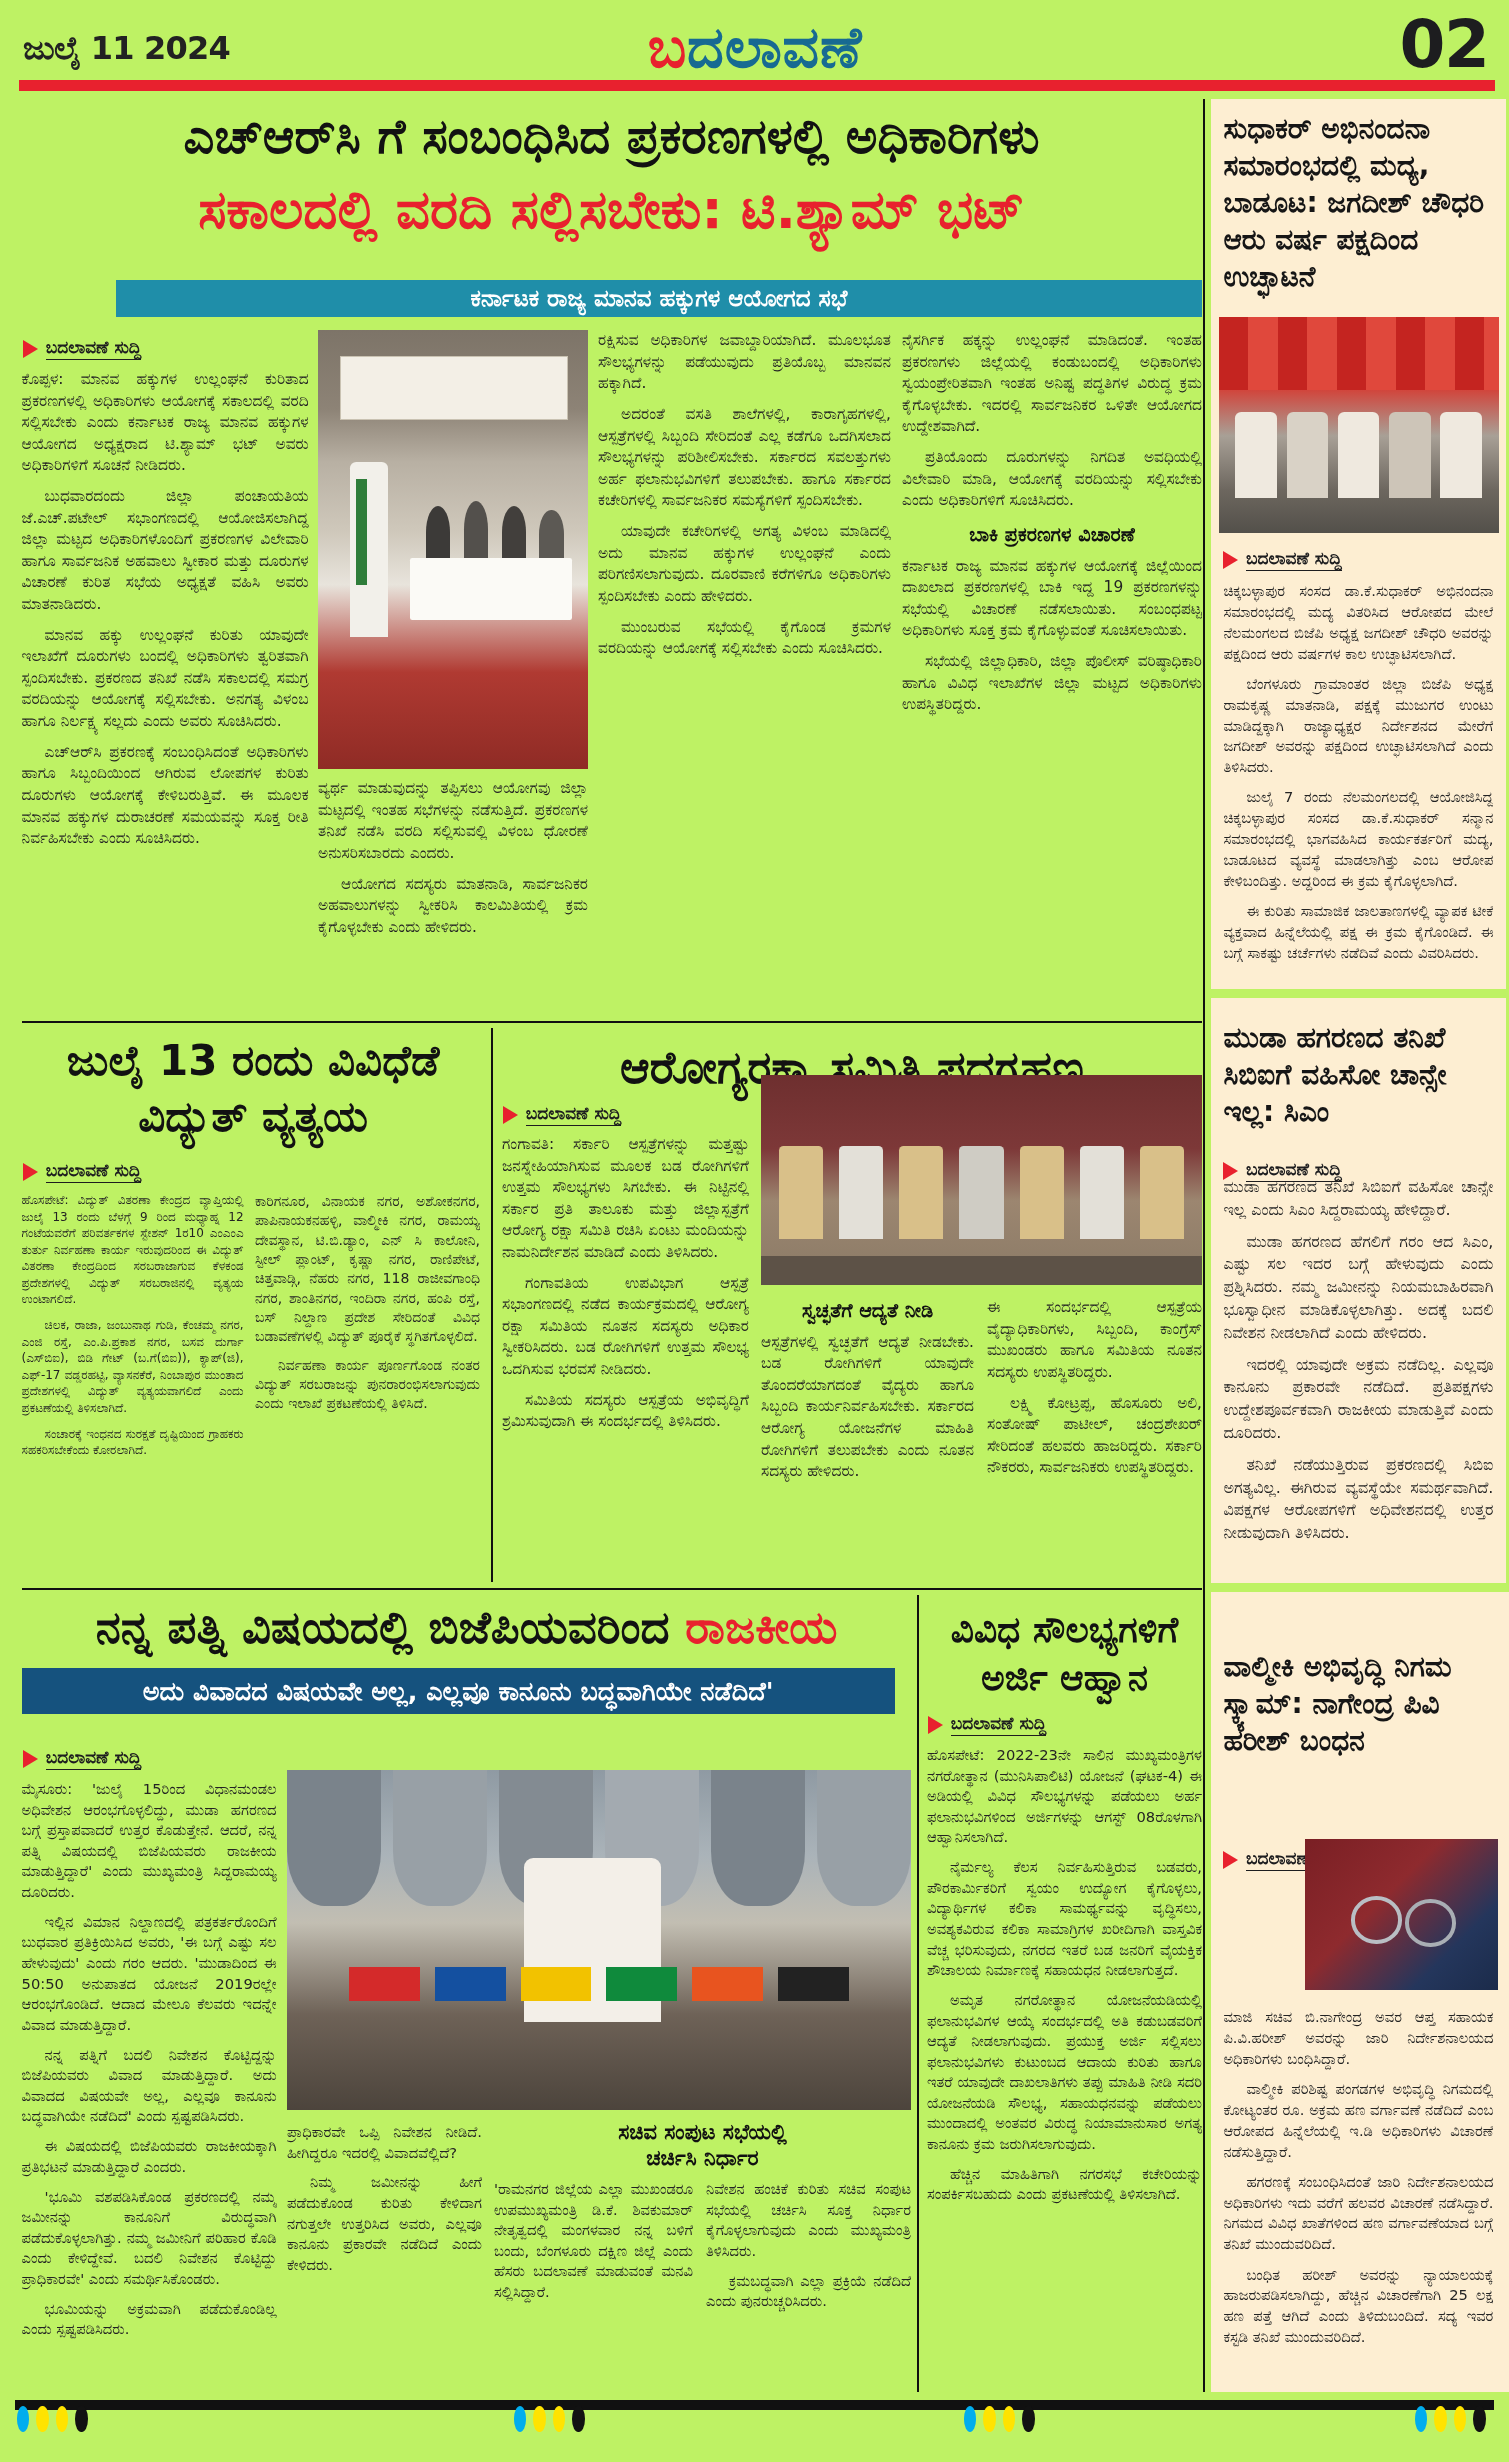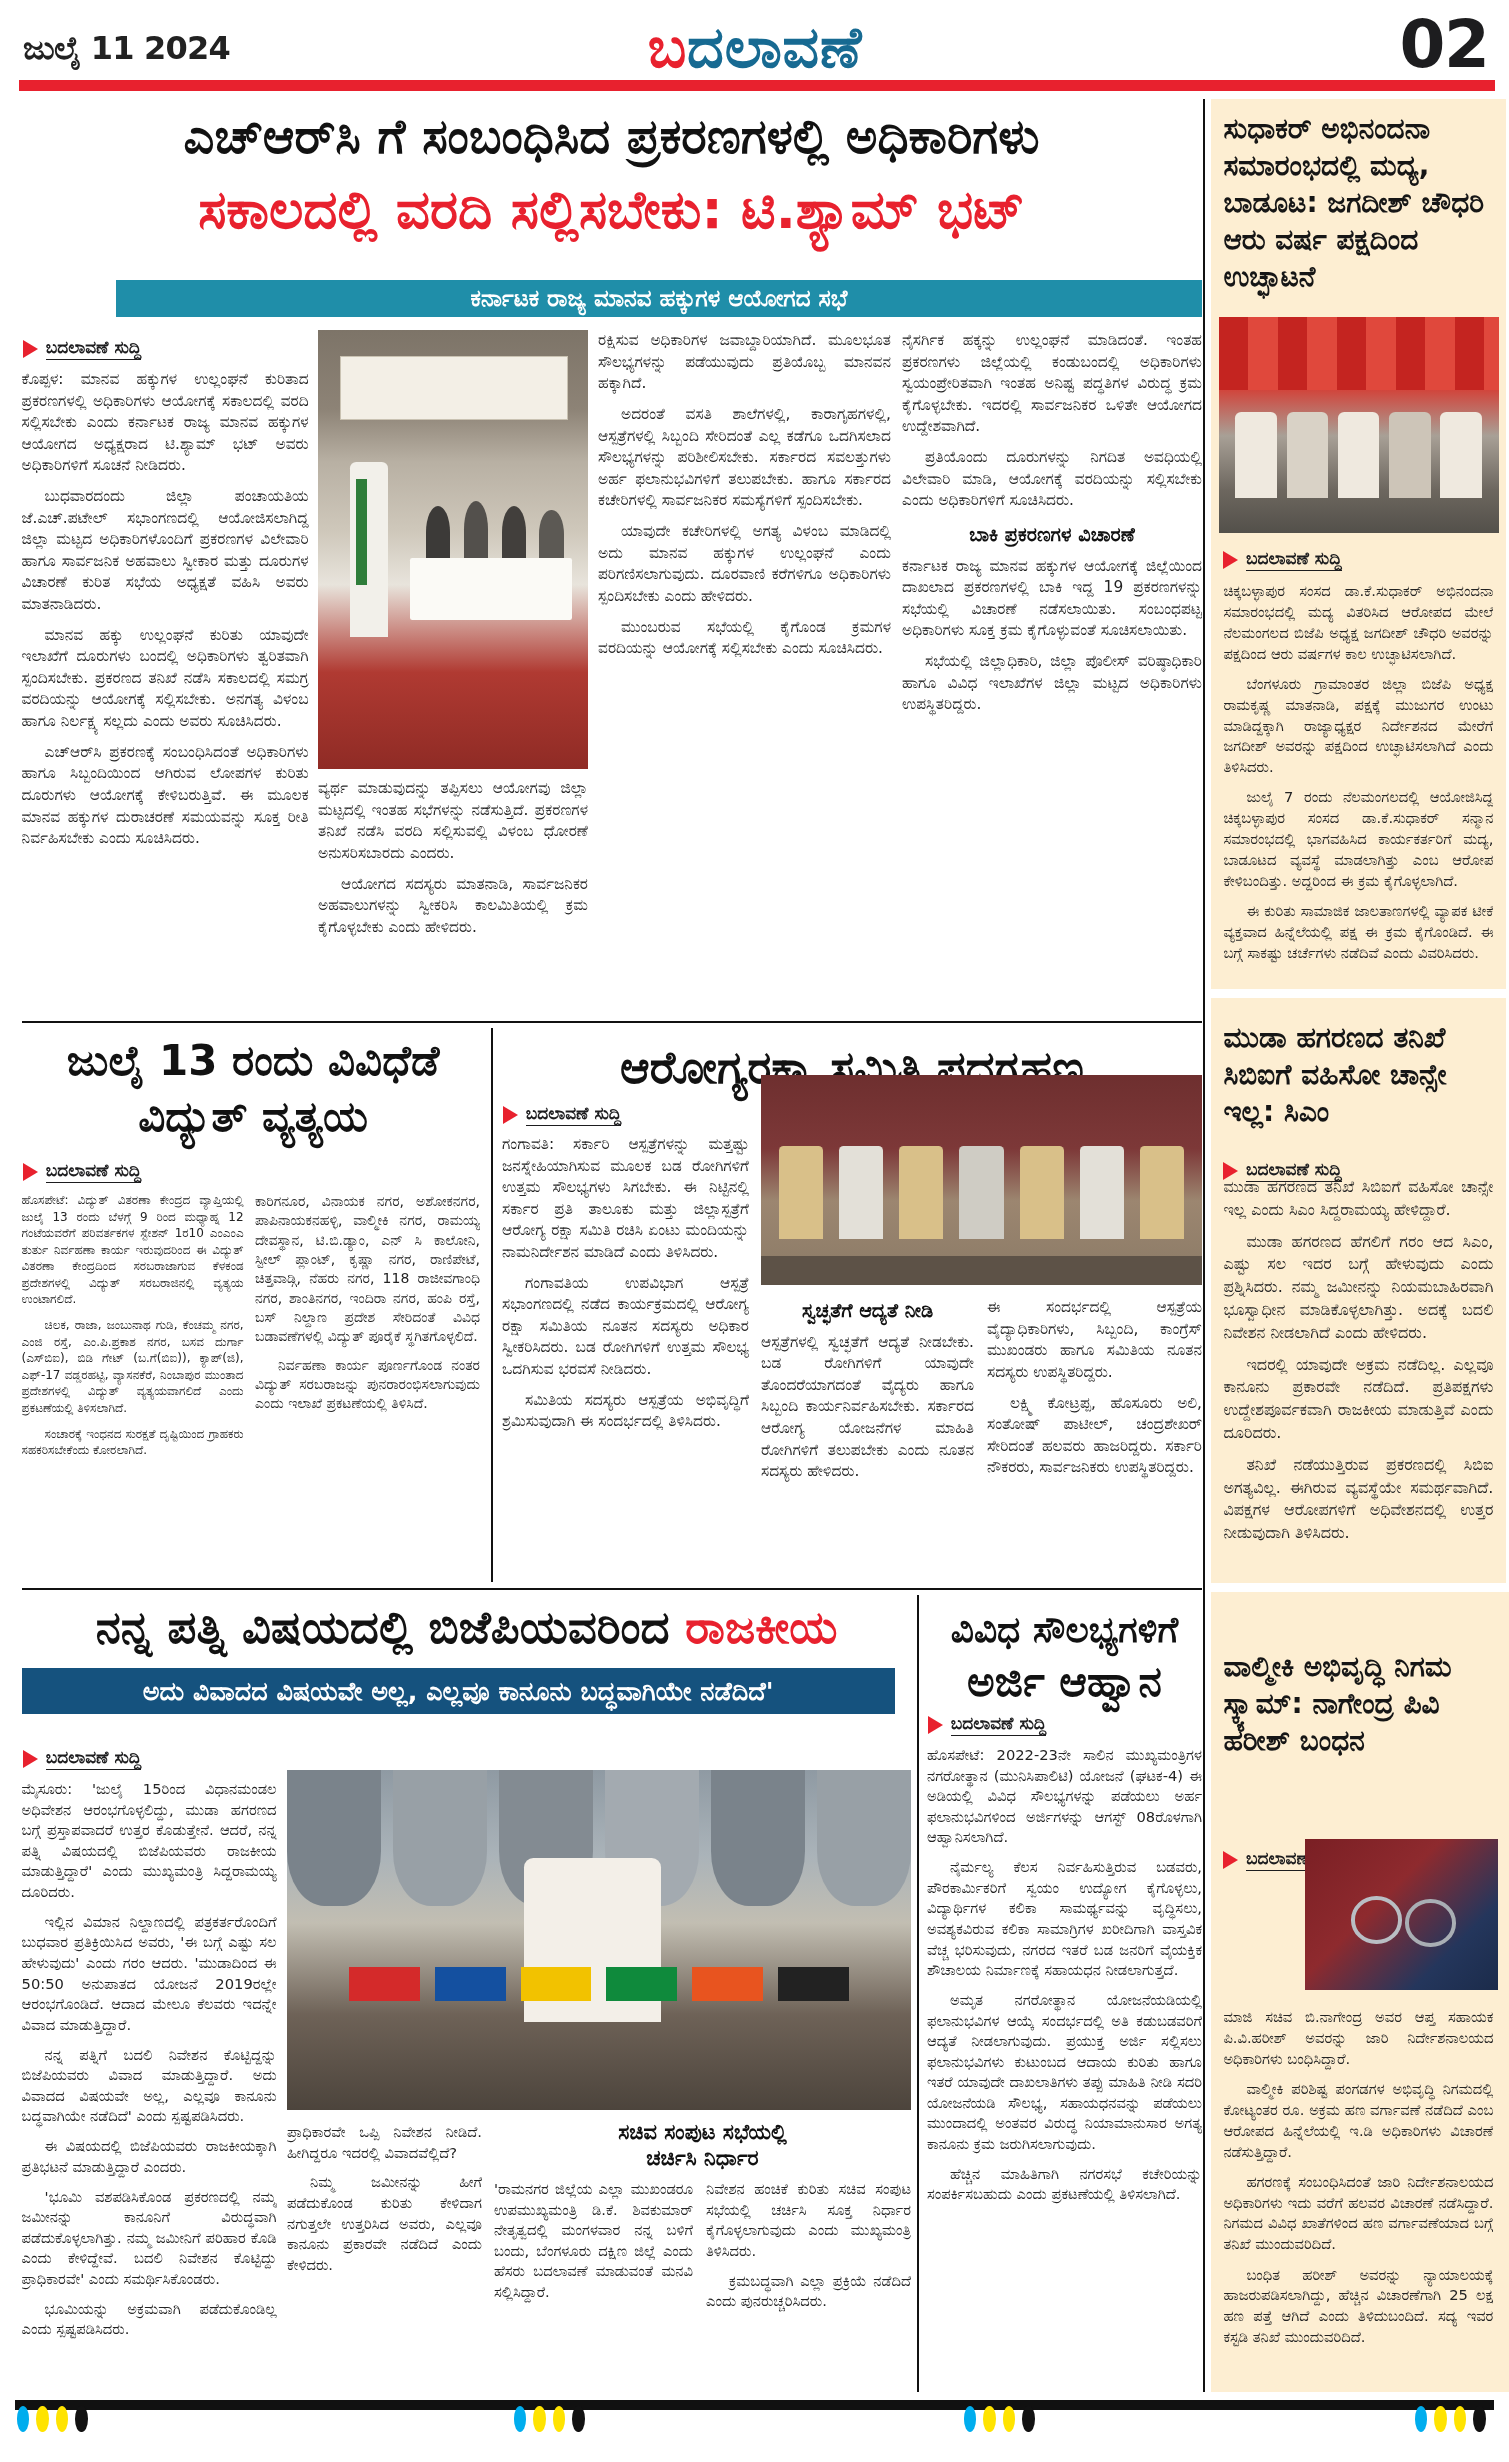"ಜುಲೈ 11 2024" .page { background: #ffffff -> #bef264 }
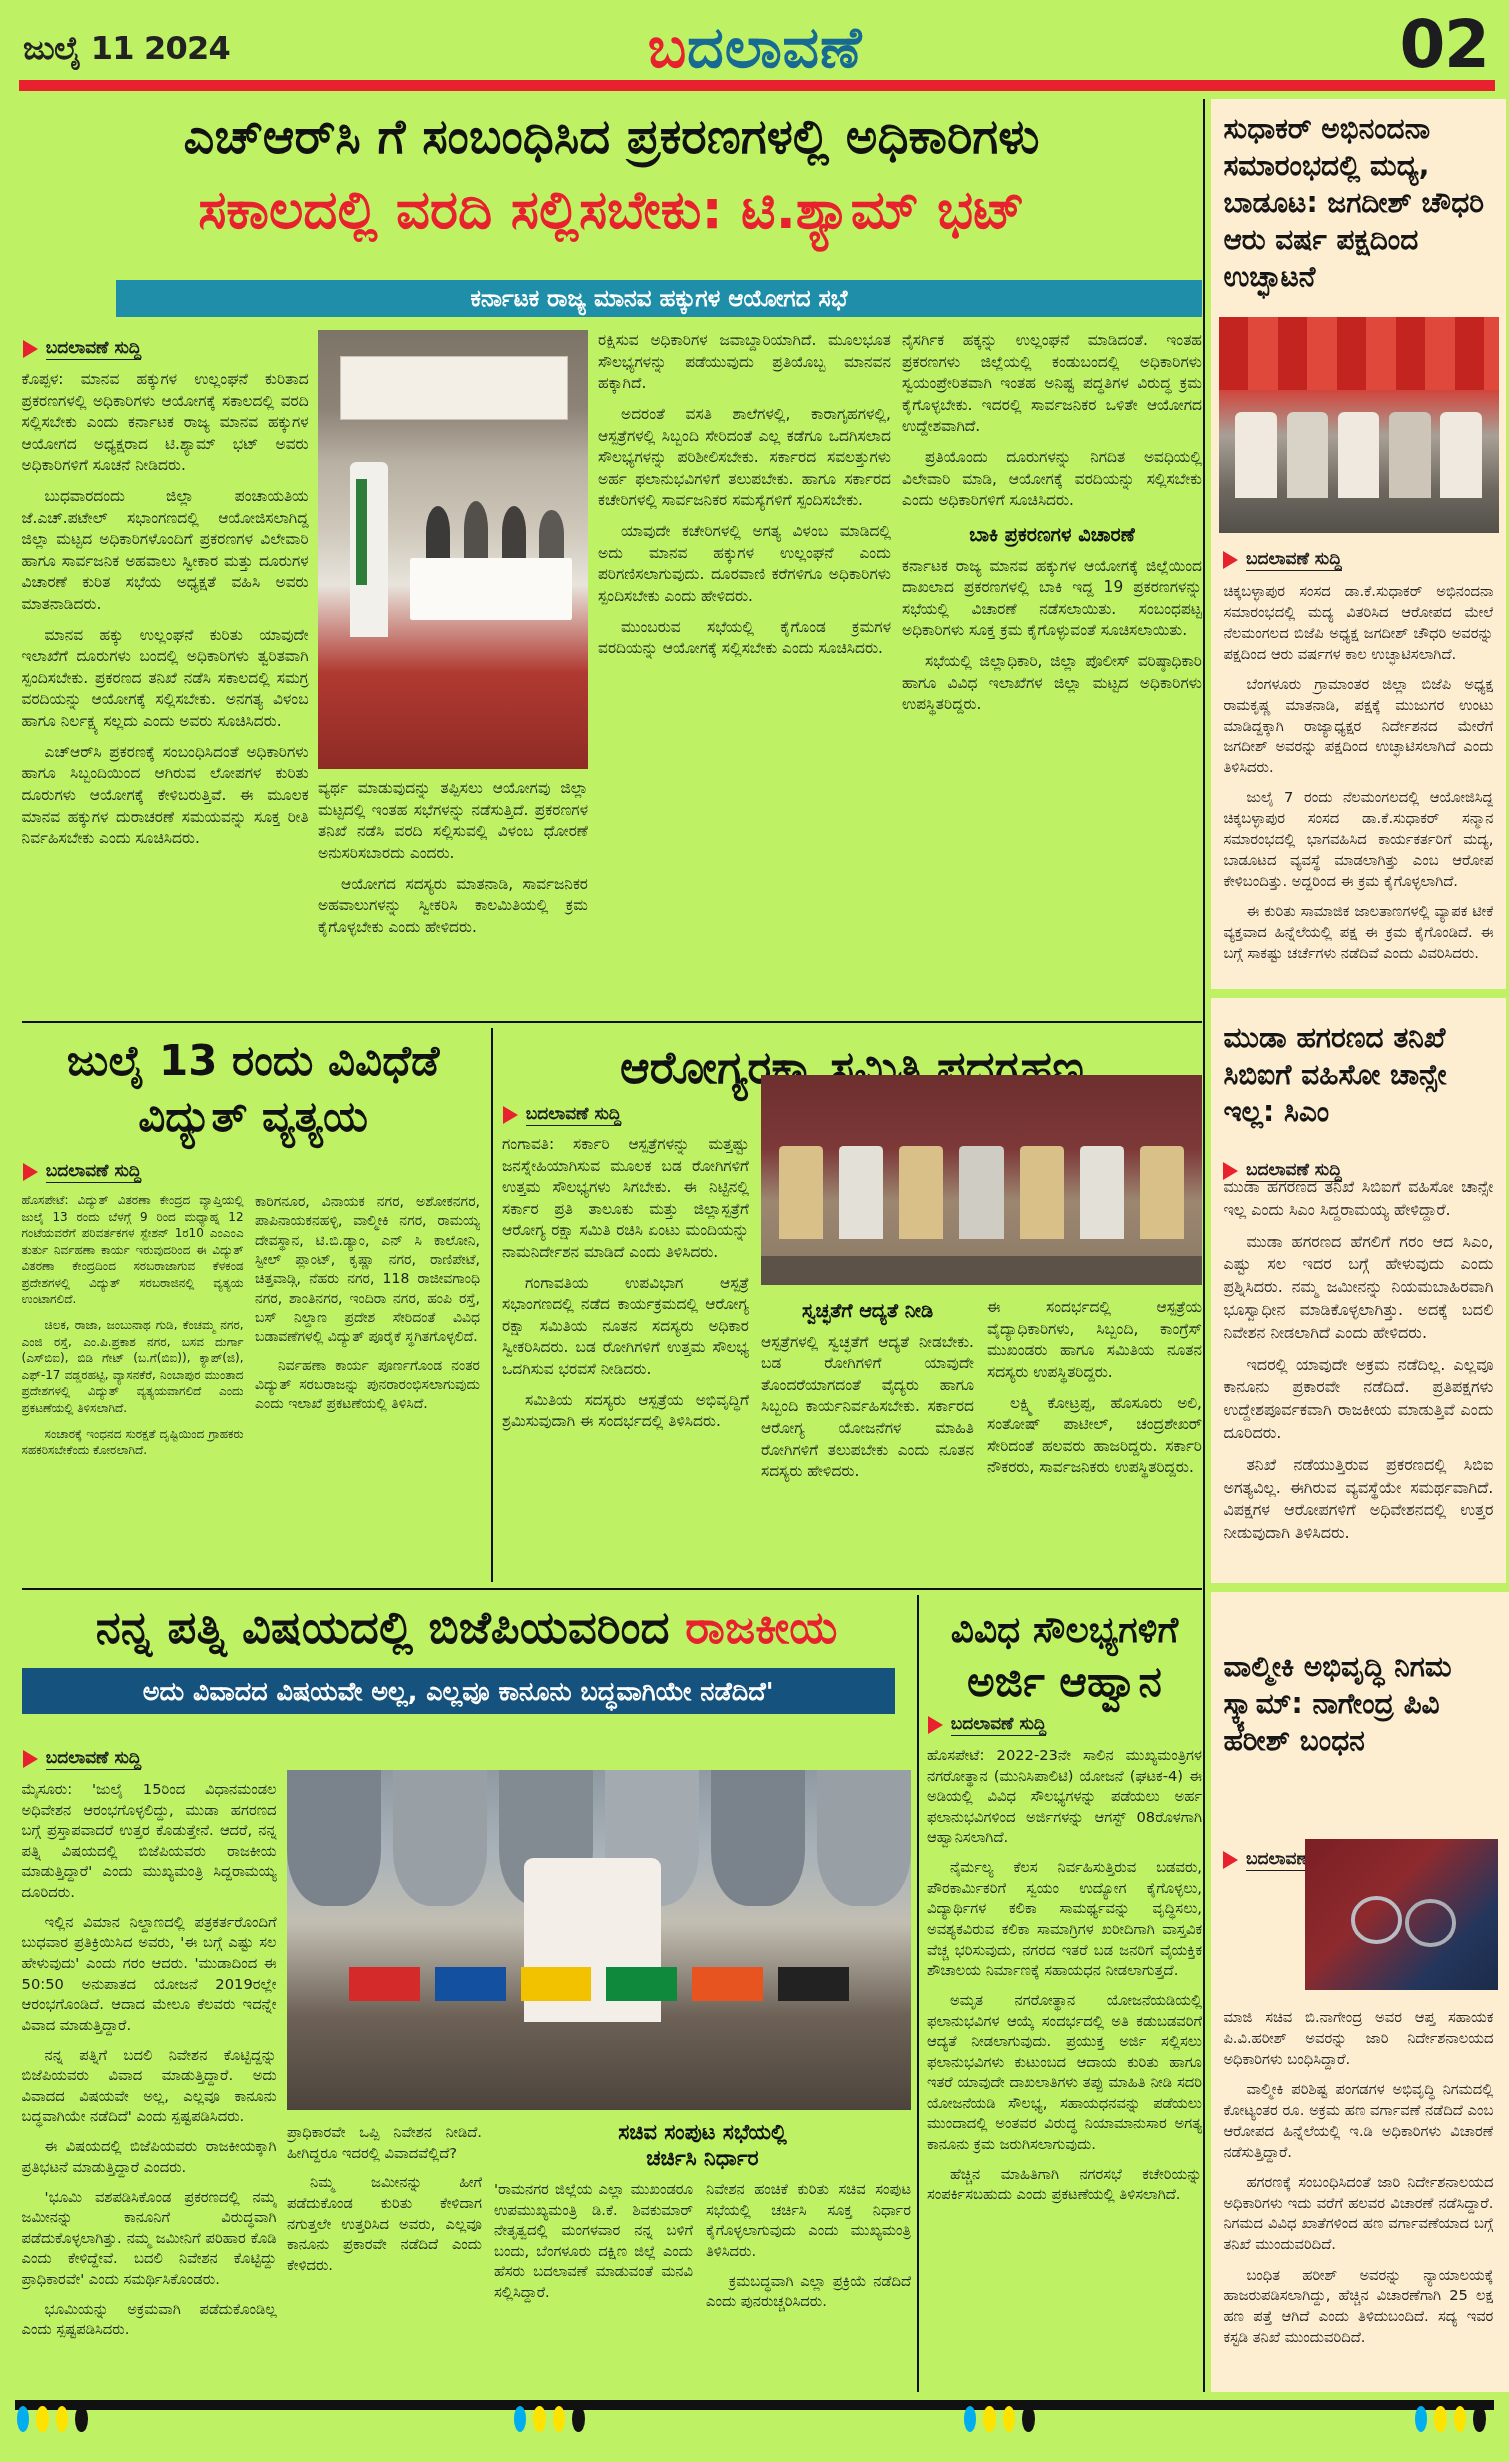"ಅರ್ಜಿ ಆಹ್ವಾನ" div.abs { font-size: 42px -> 36px }
